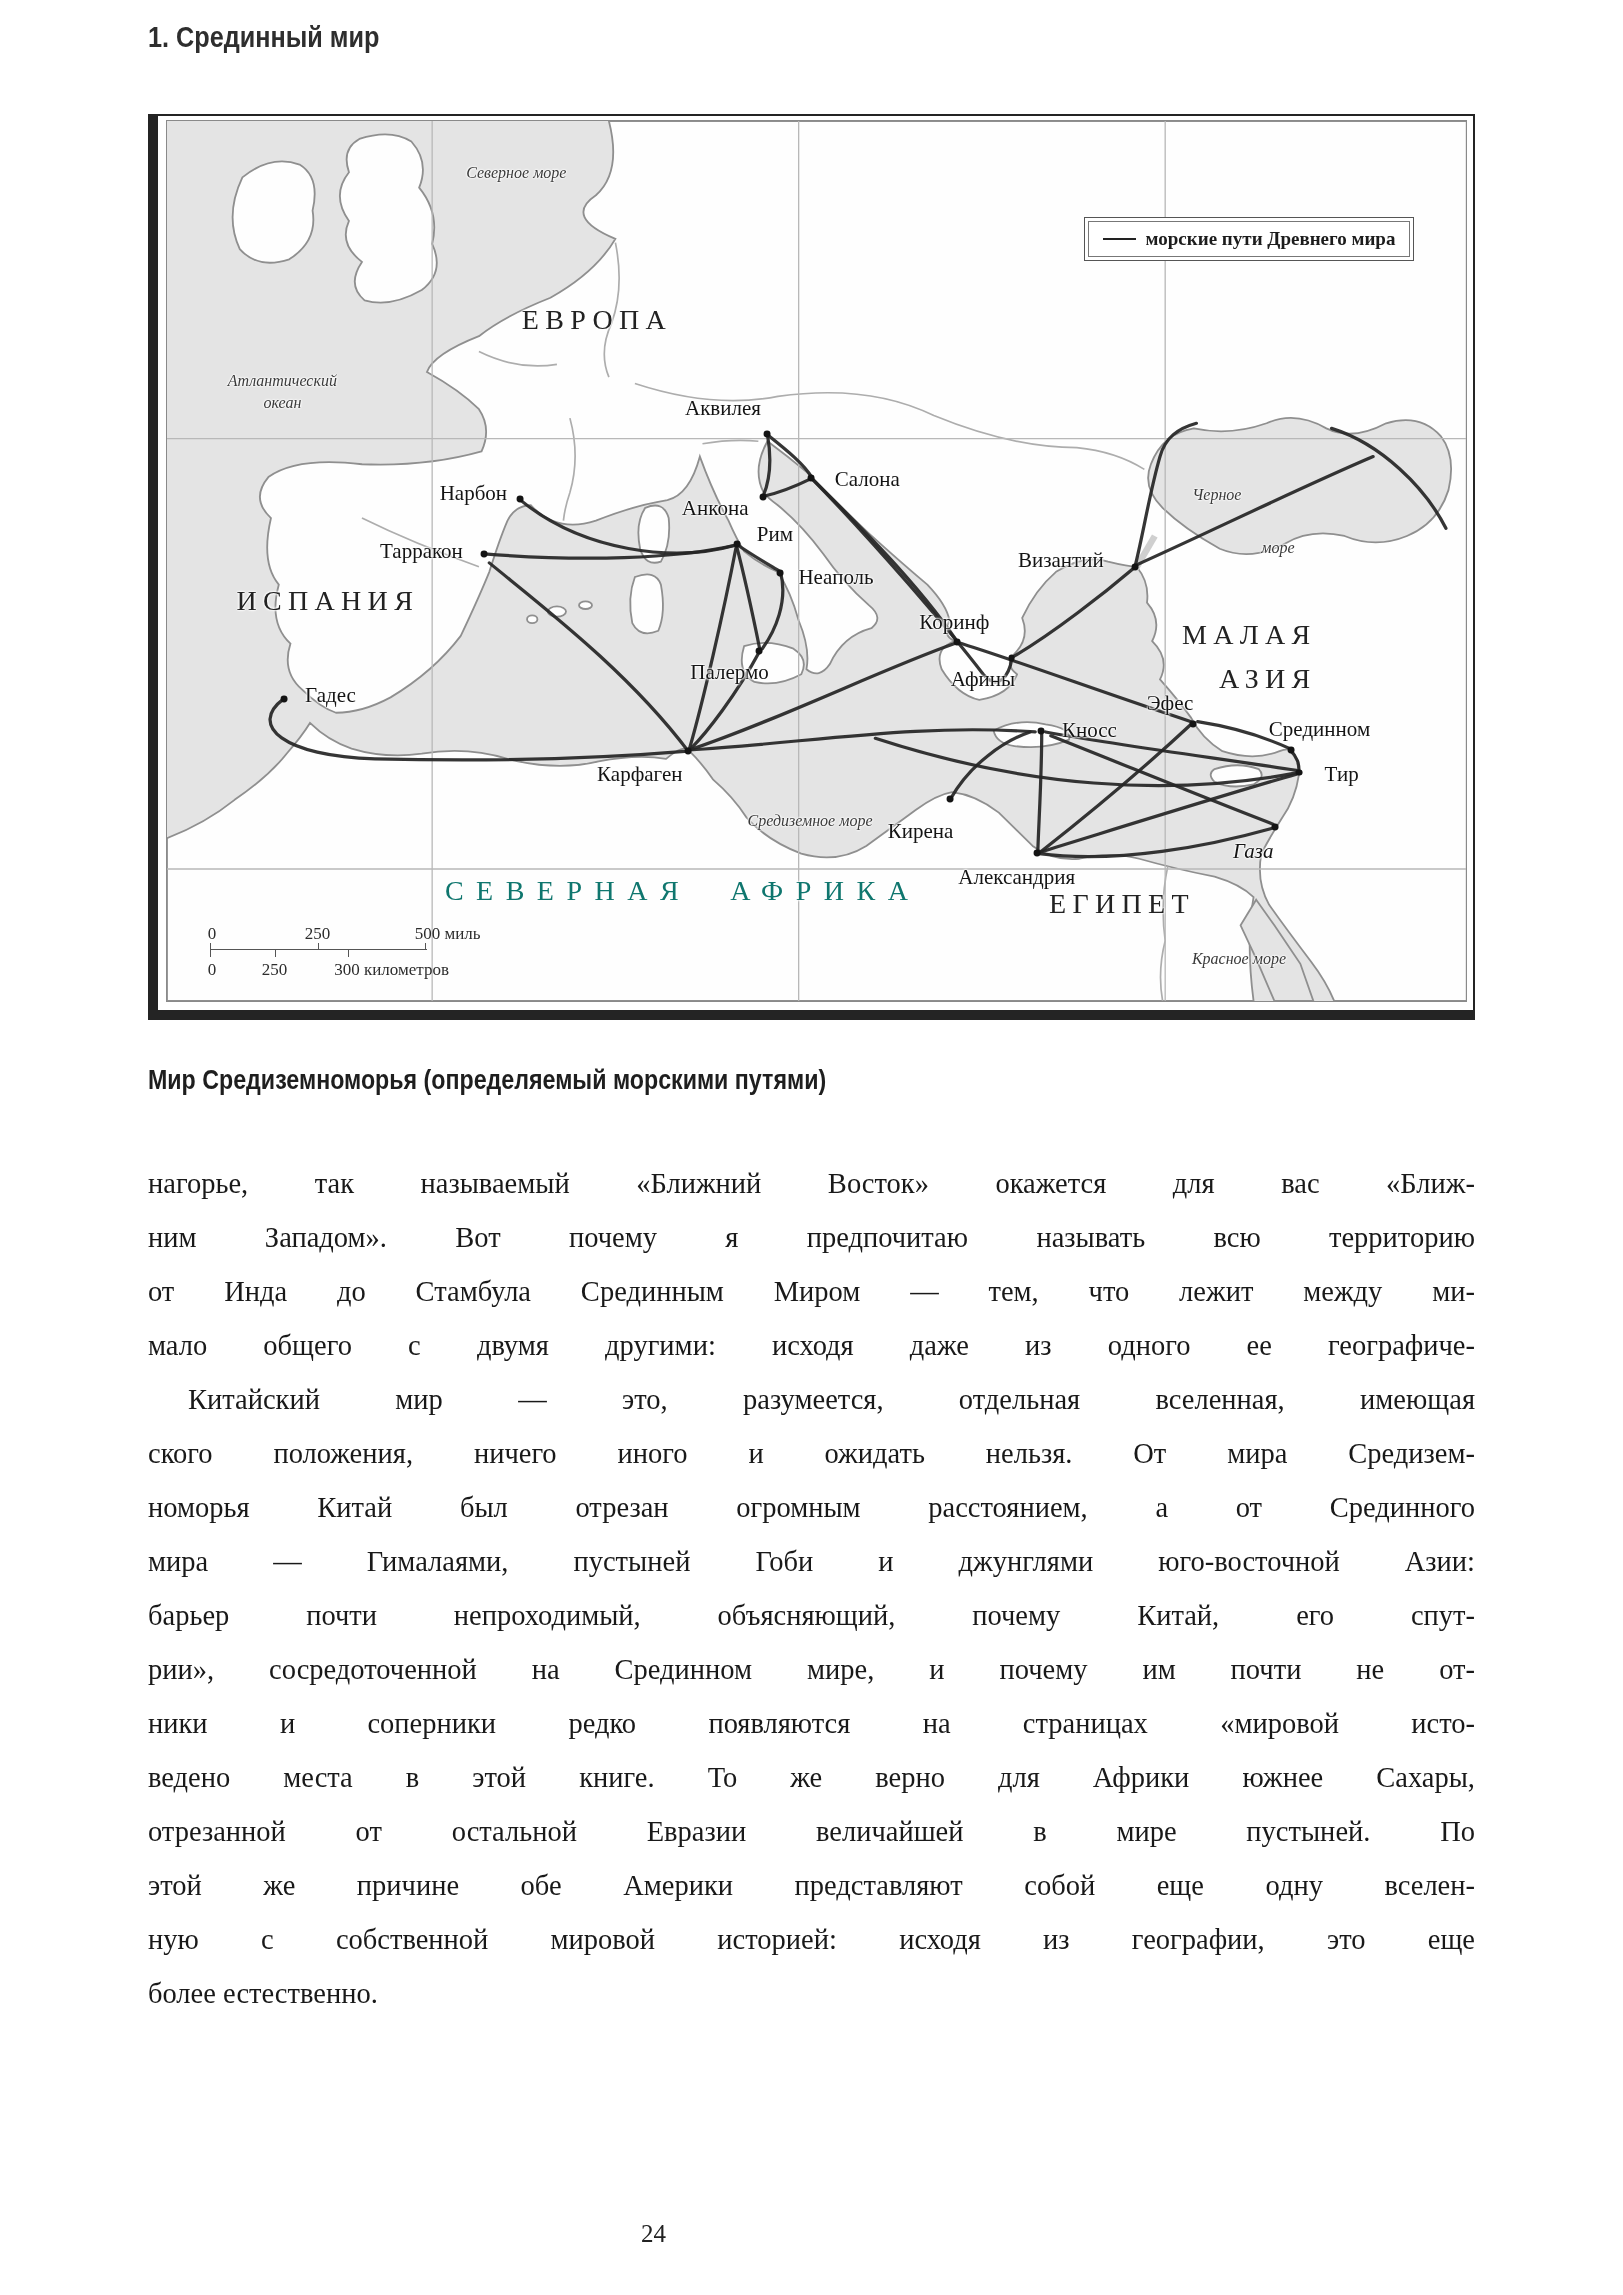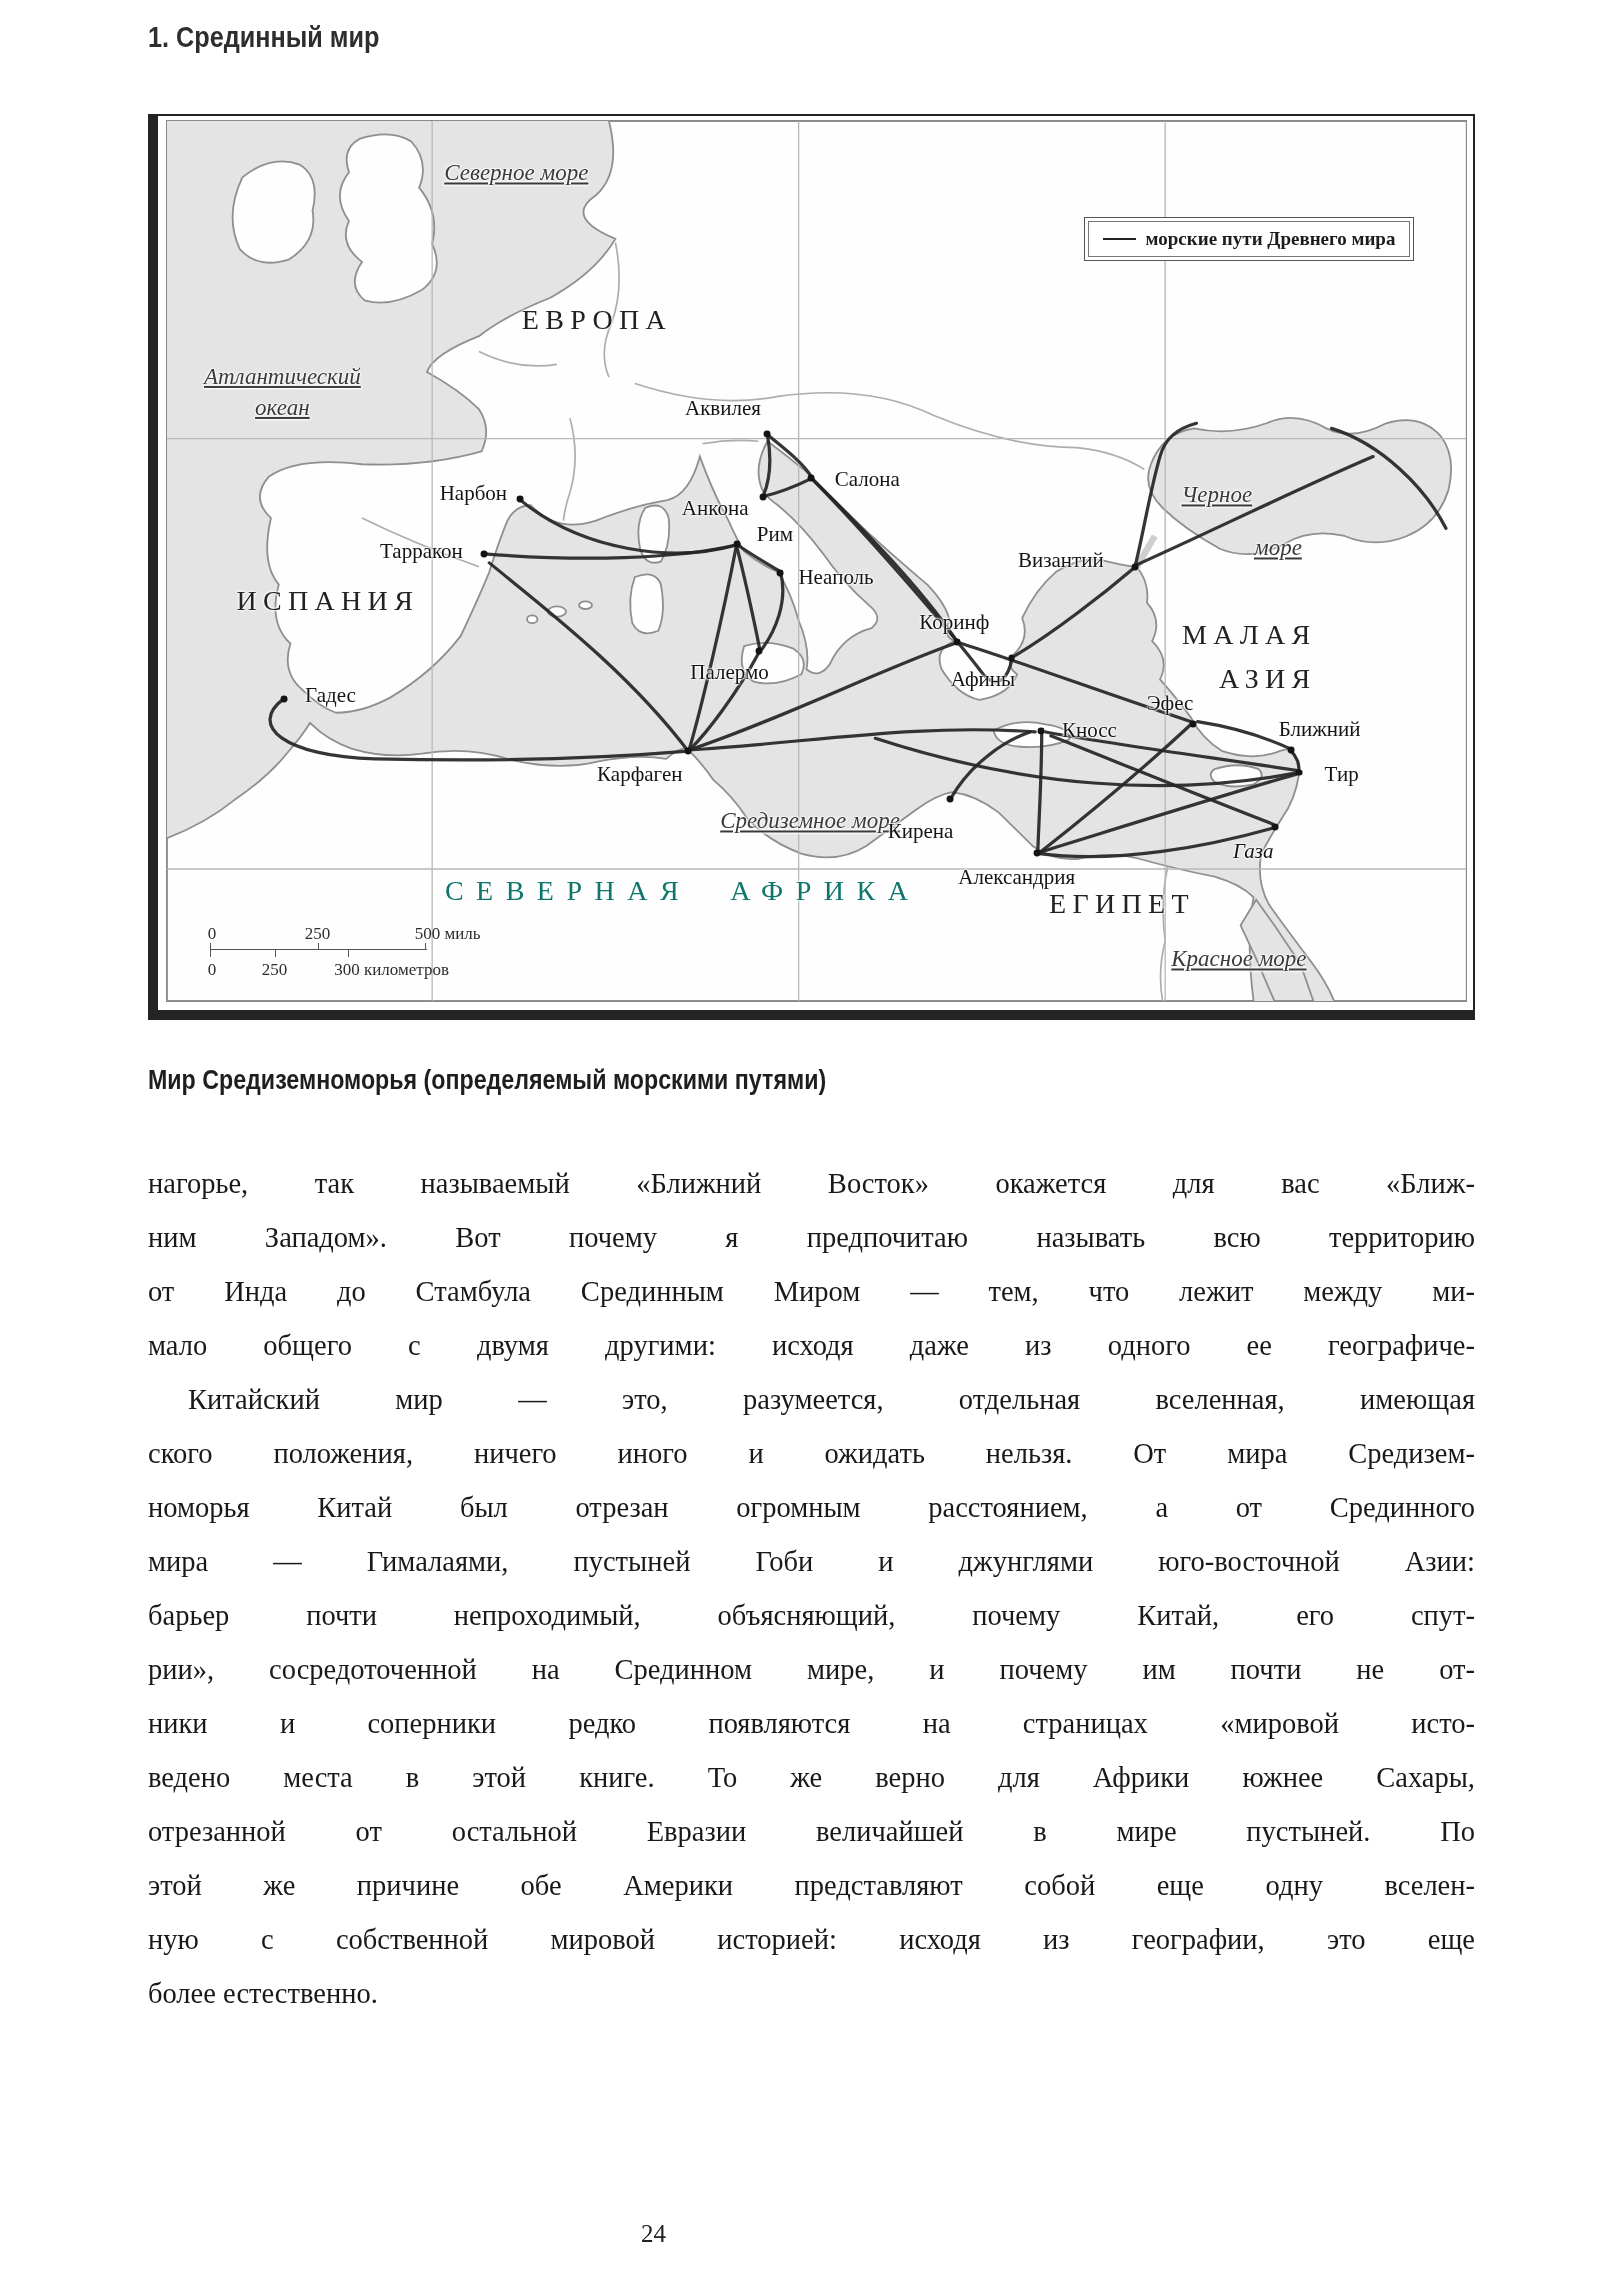"Северное море" .r-sea { font-size: 23px -> 16px; text-decoration: underline -> none }
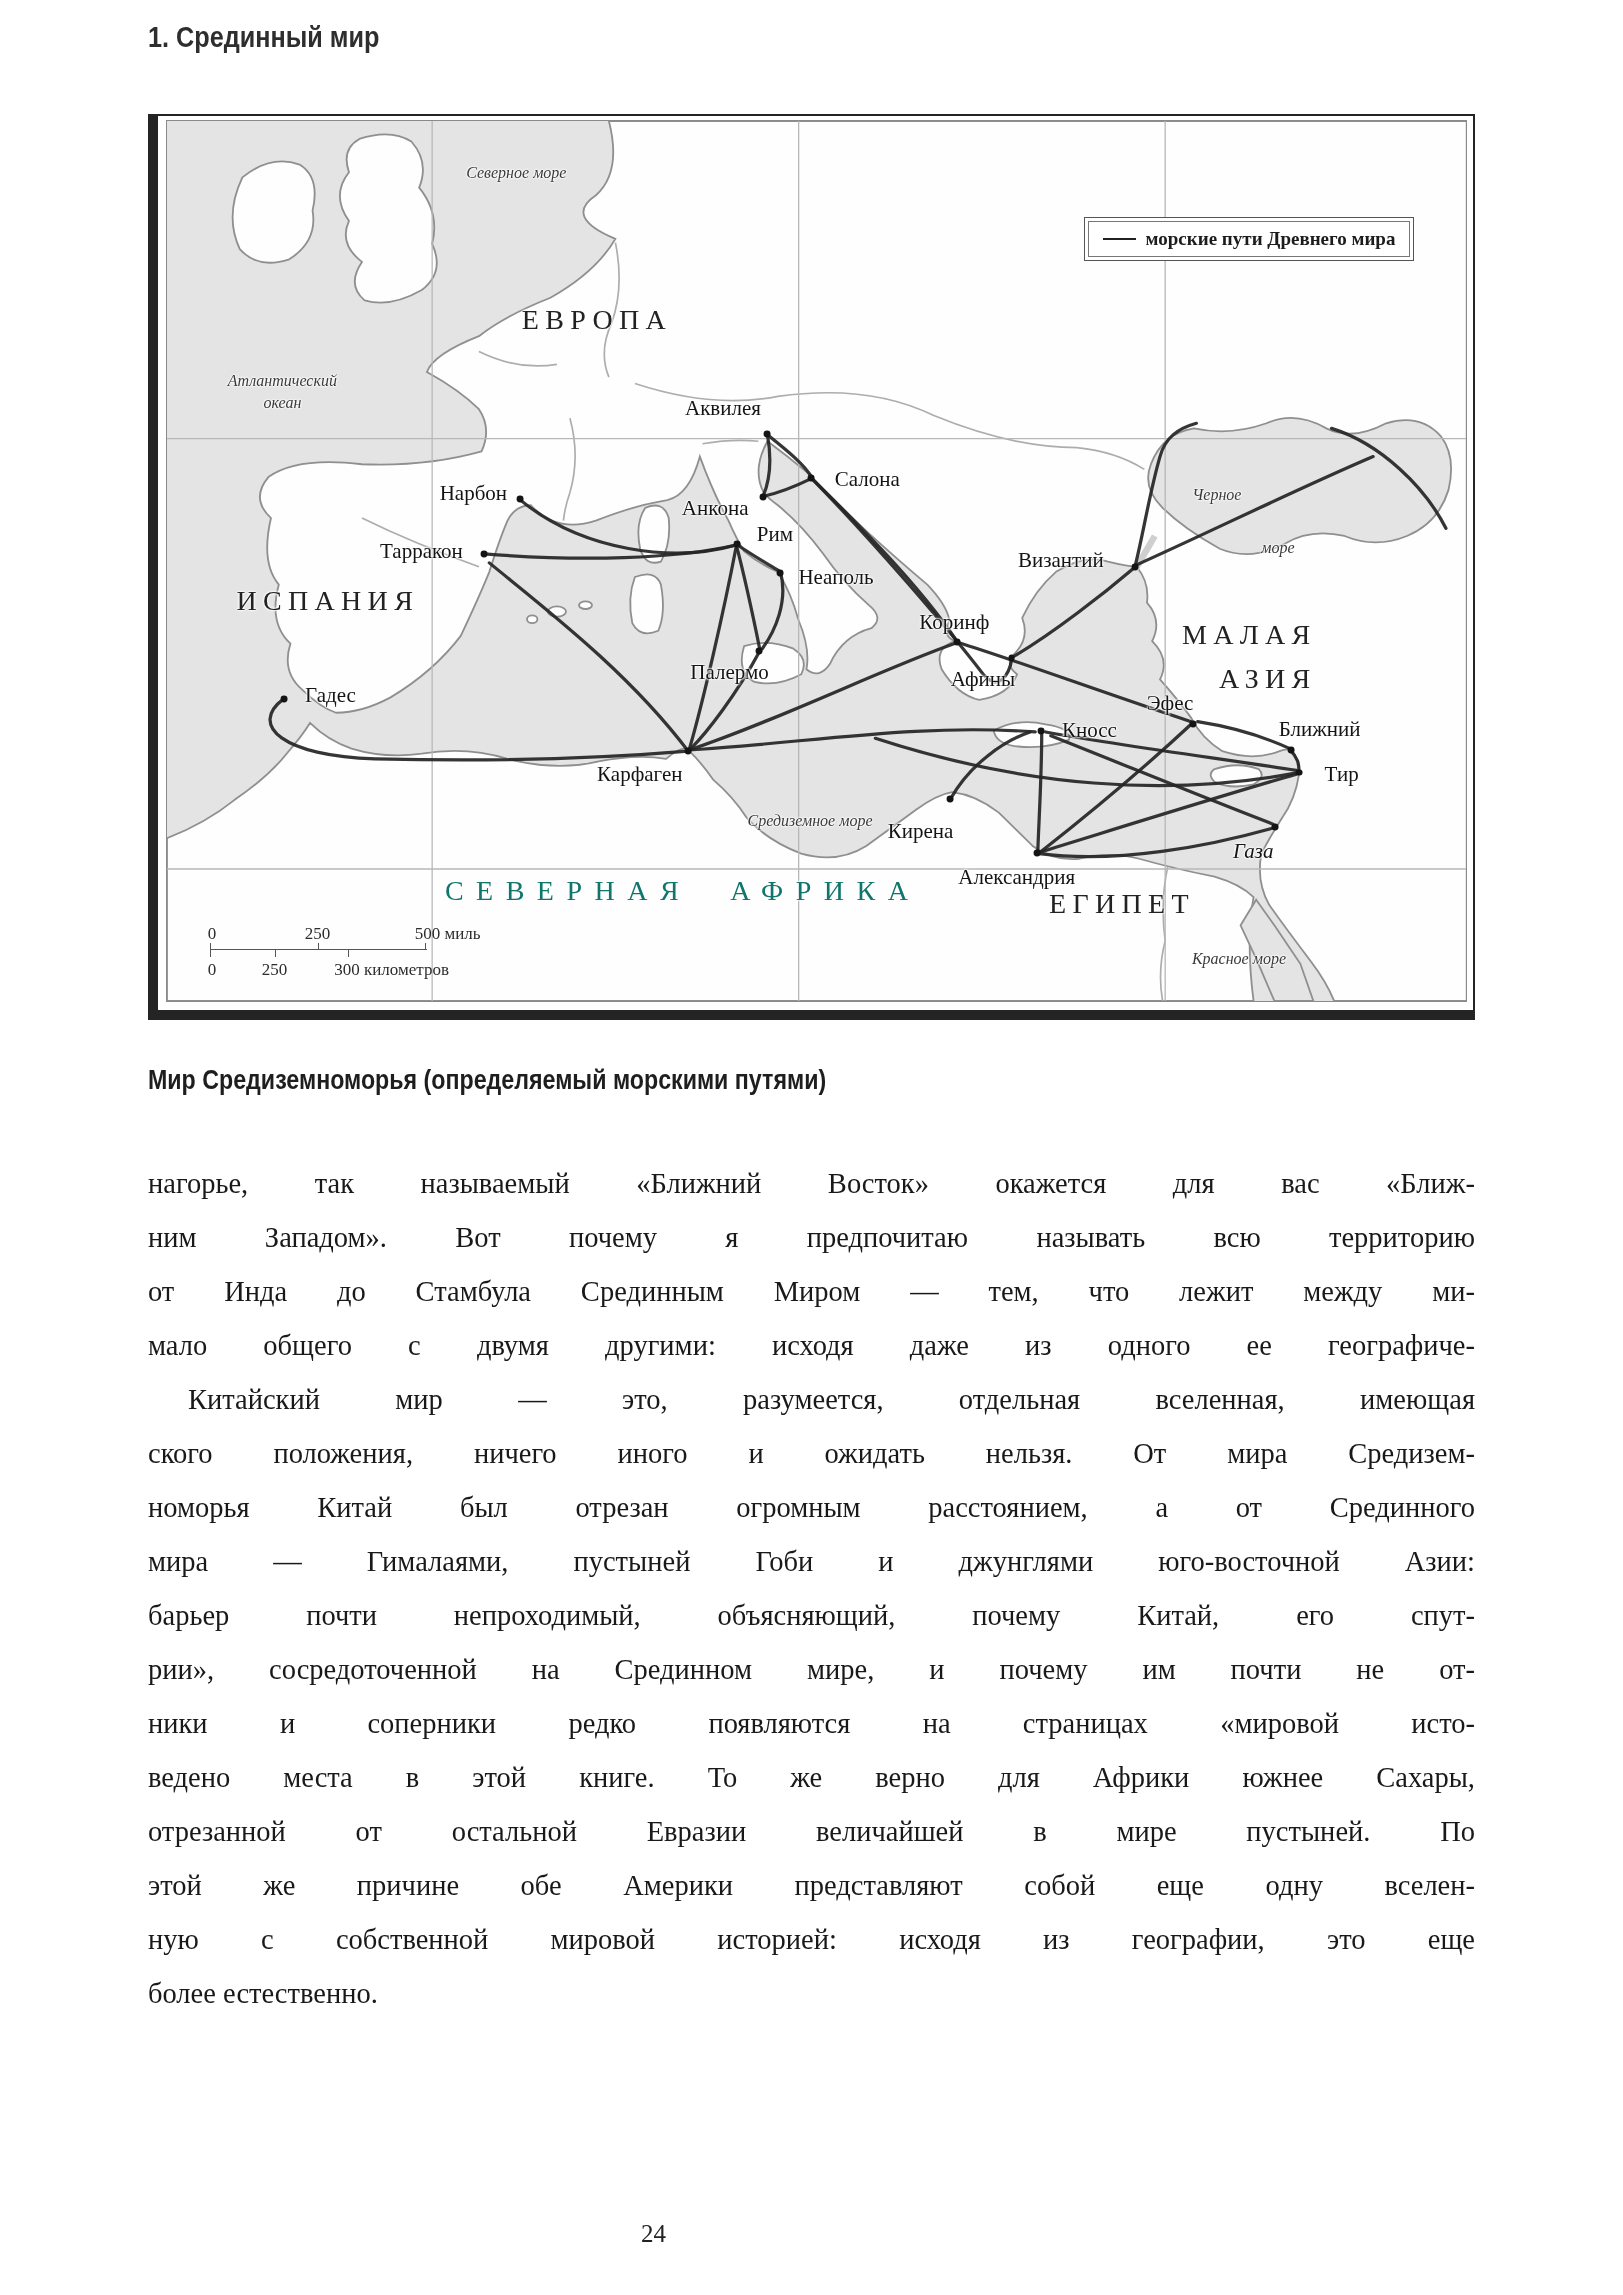"Ближний" div.city-label { text: Ближний -> Срединном }
